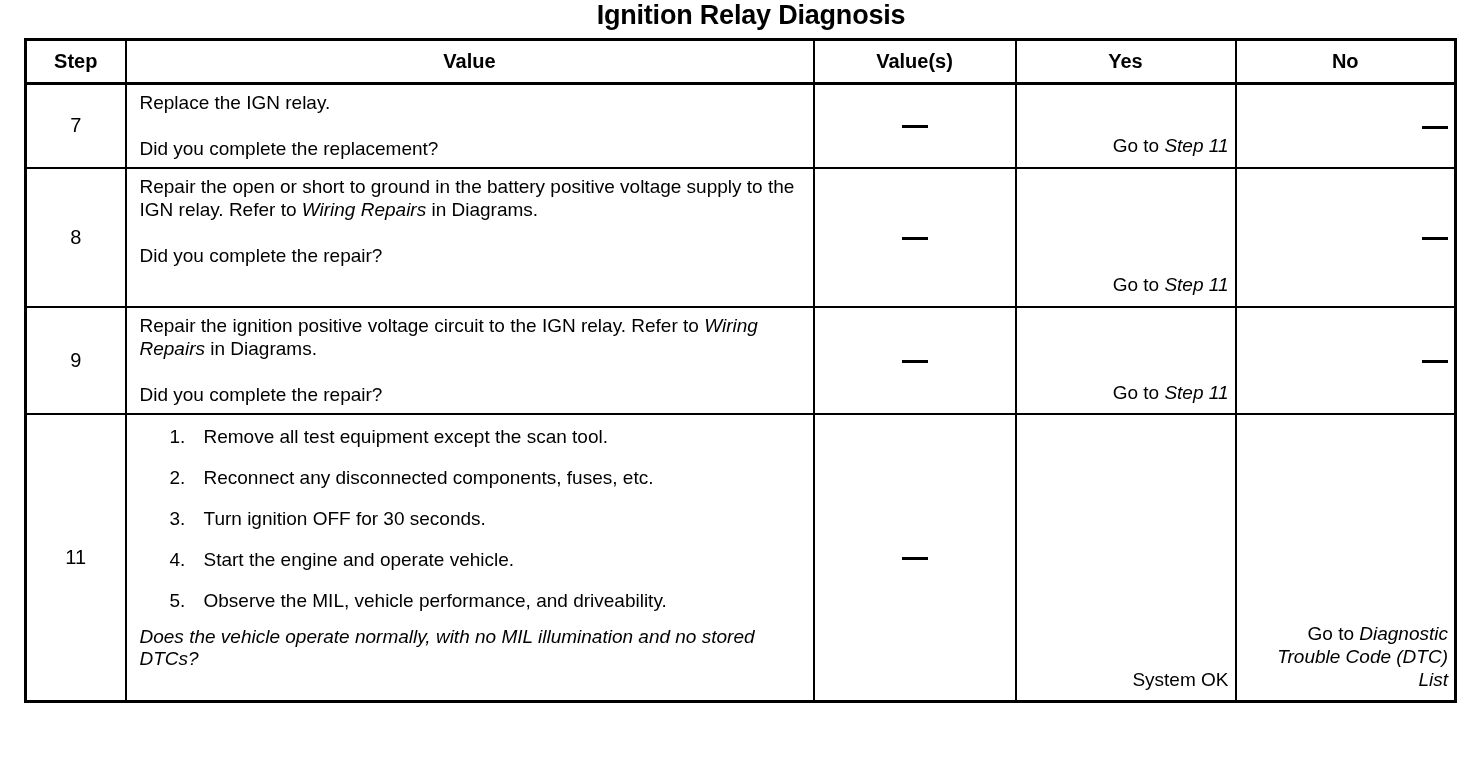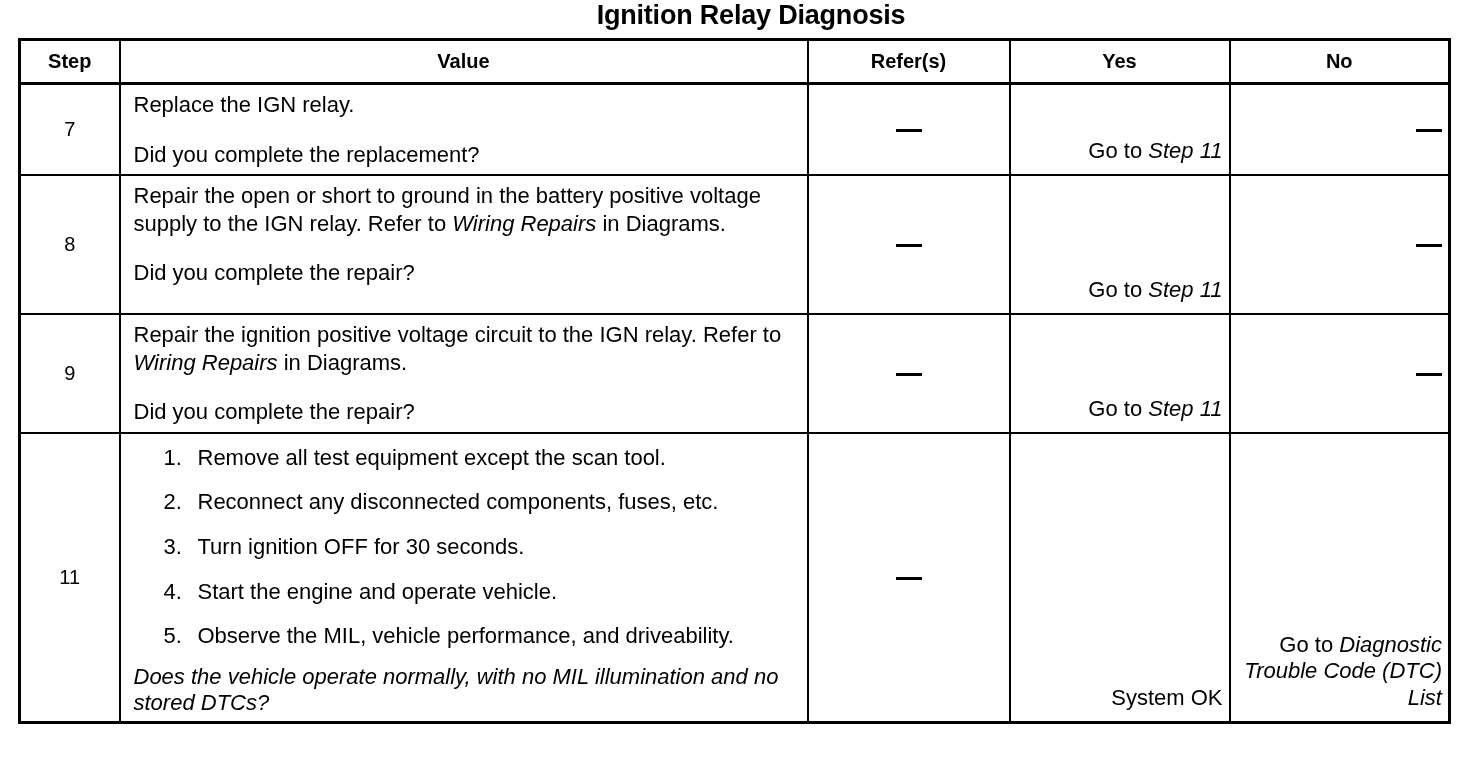"Step" .diag-table { left: 18px -> 24px }
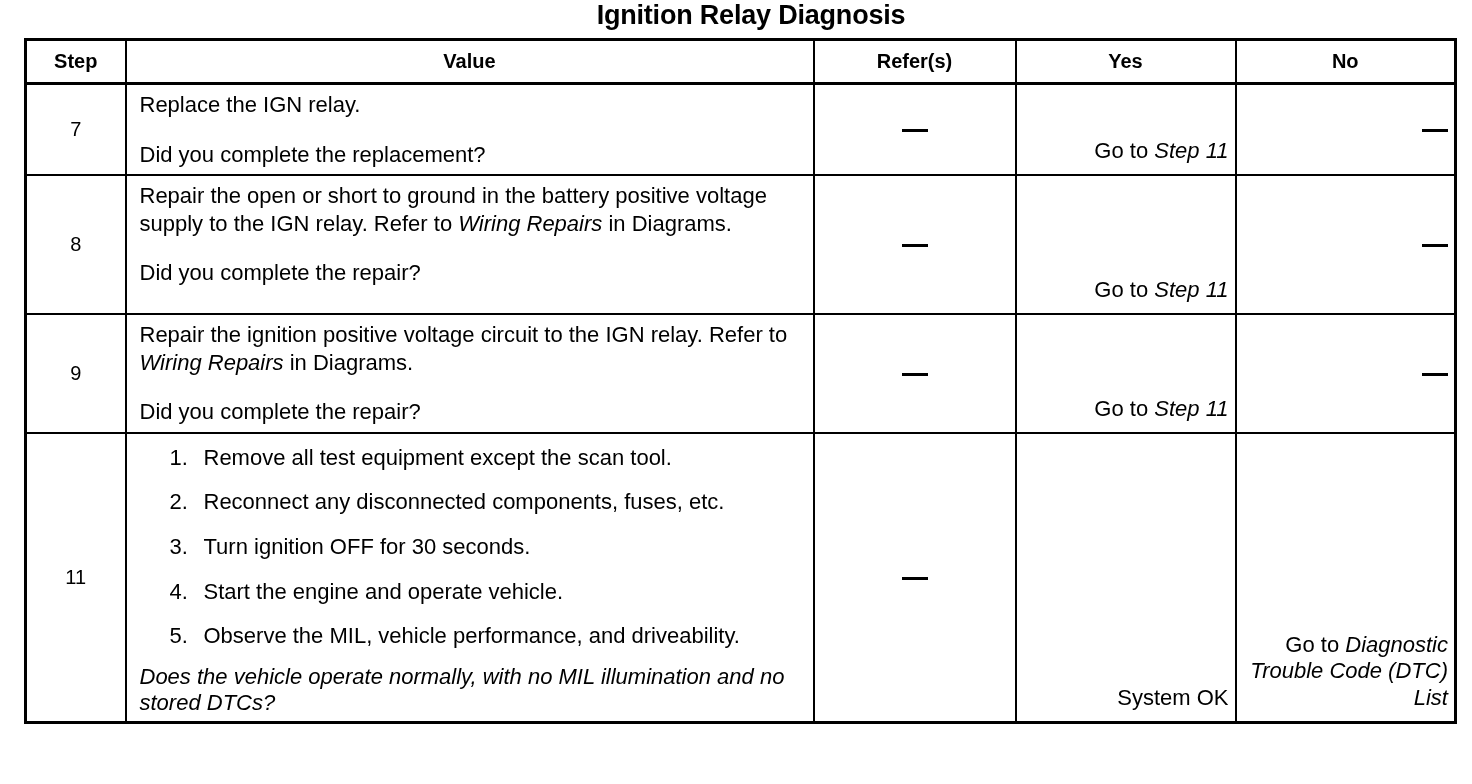"Refer(s)" th { text: Refer -> Value }
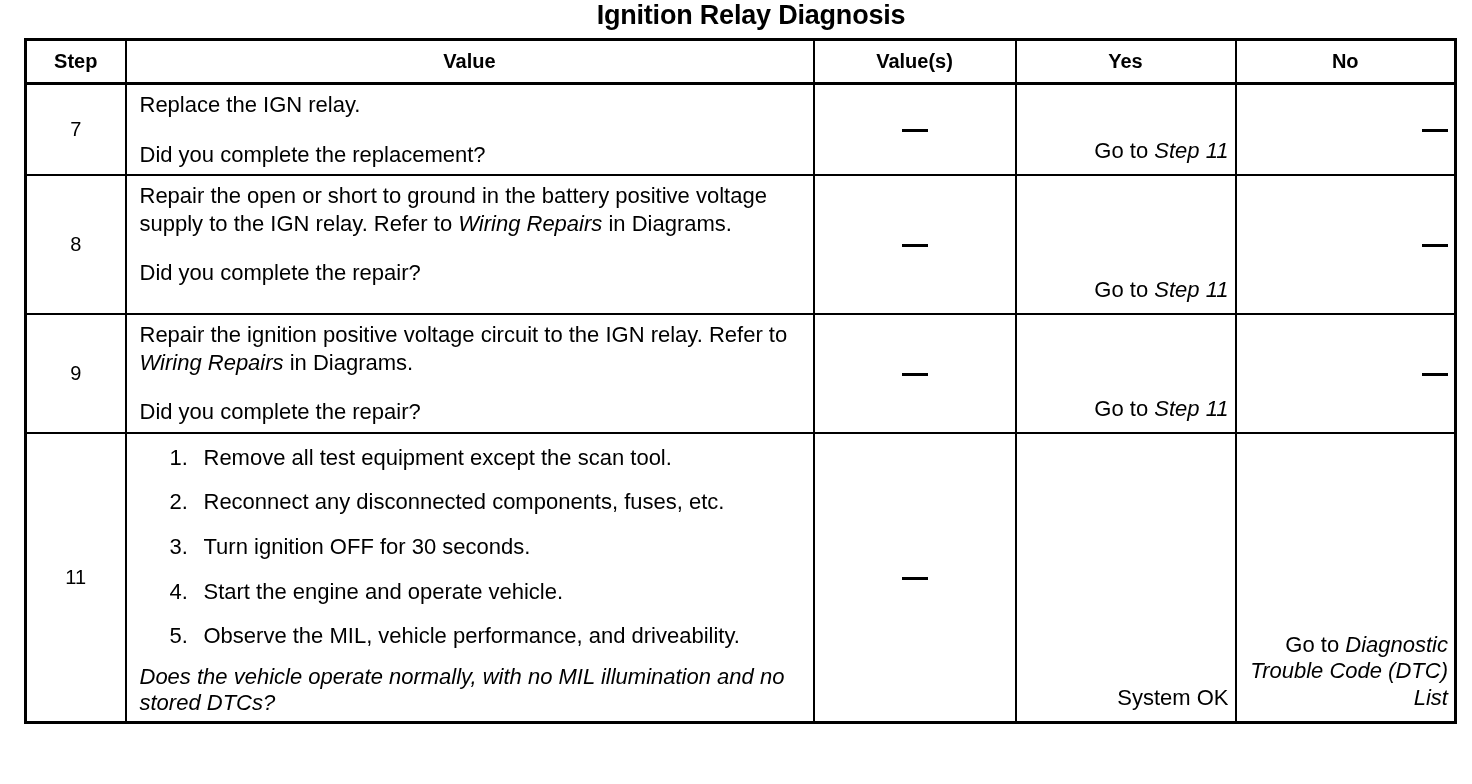"Replace the IGN relay." .diag-table th, .diag-table td { font-size: 22px -> 19px }
